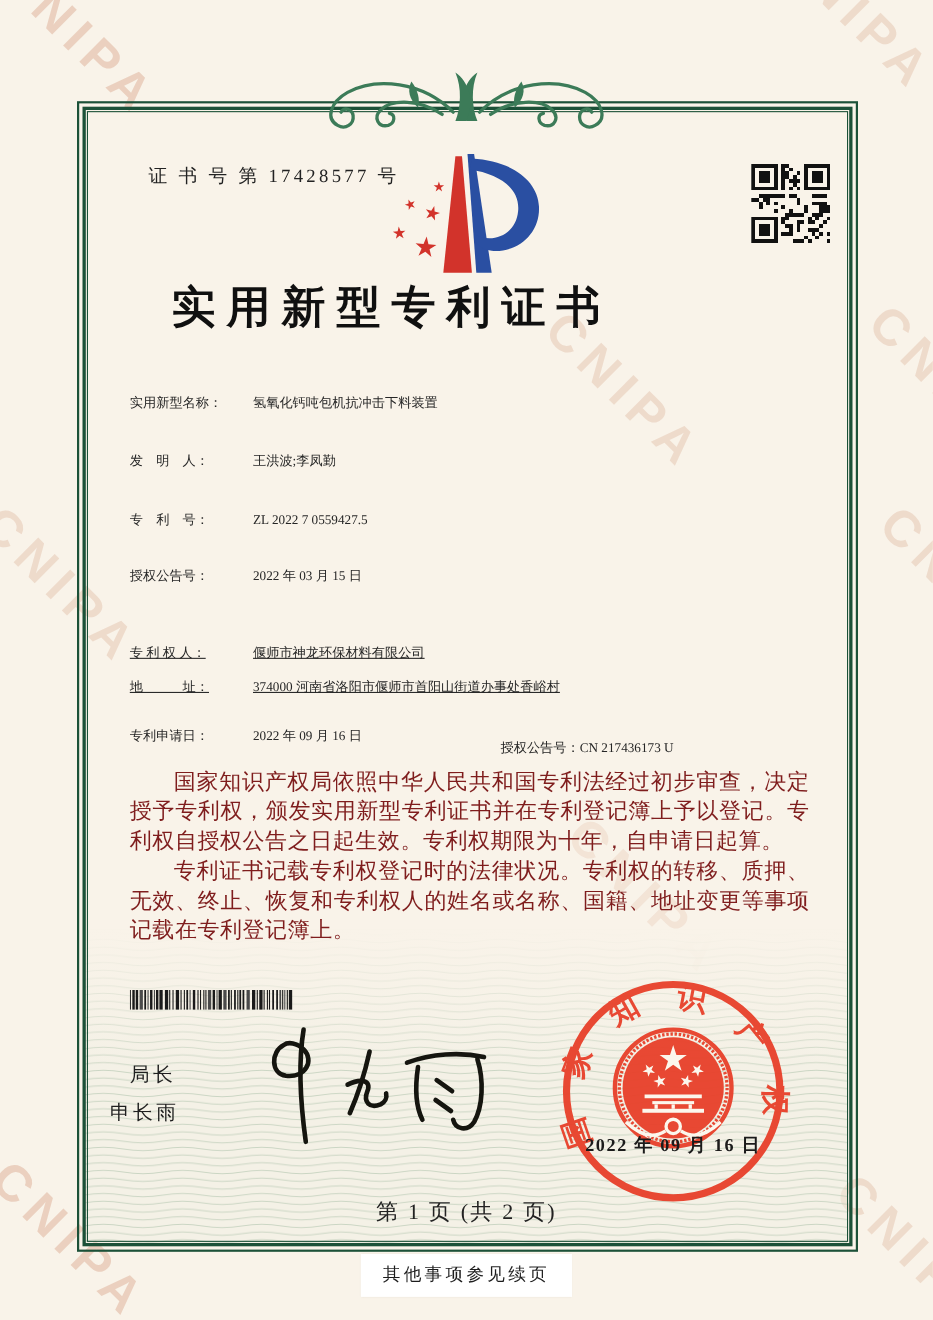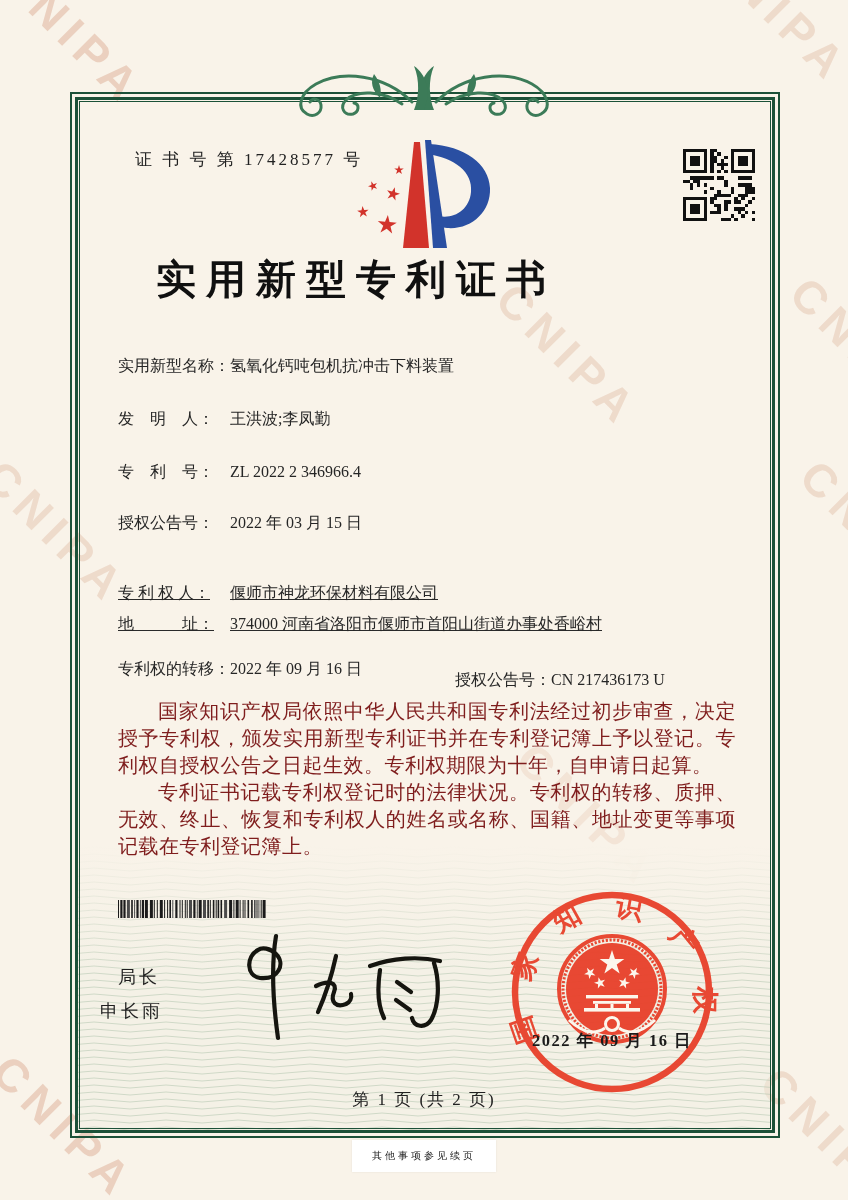"实用新型名称：" .field-row { font-size: 16px -> 12px }
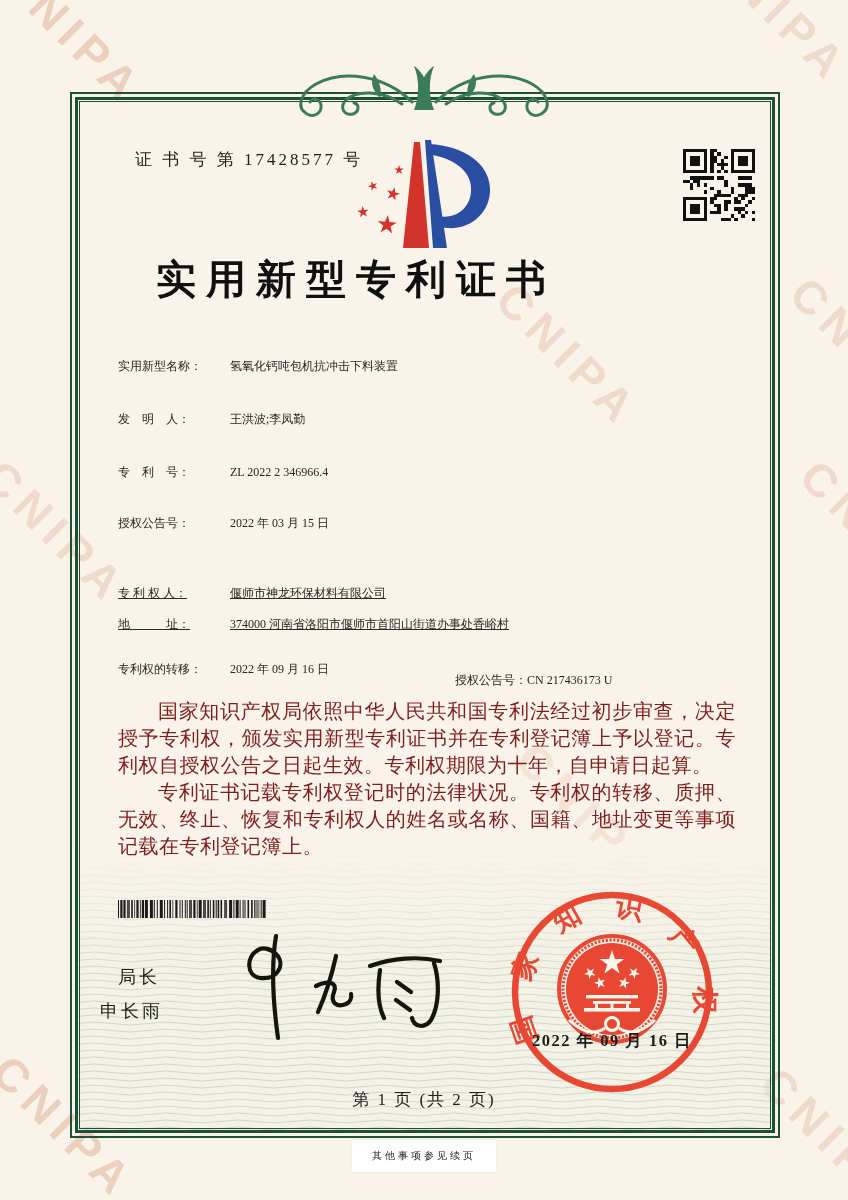"ZL 2022 2 346966.4" span.field-value { text: 2 346966.4 -> 7 0559427.5 }
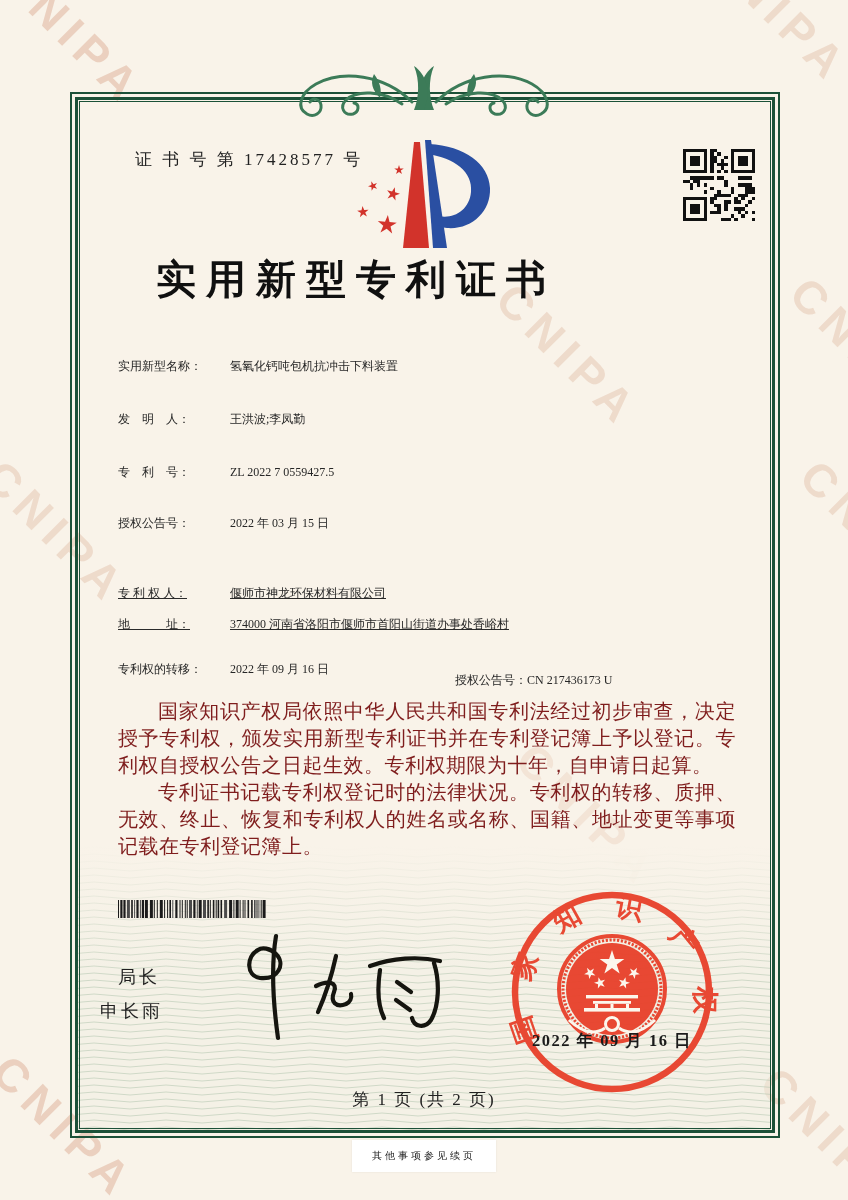"专利权的转移：" span.field-label { text: 权的转移 -> 申请日 }
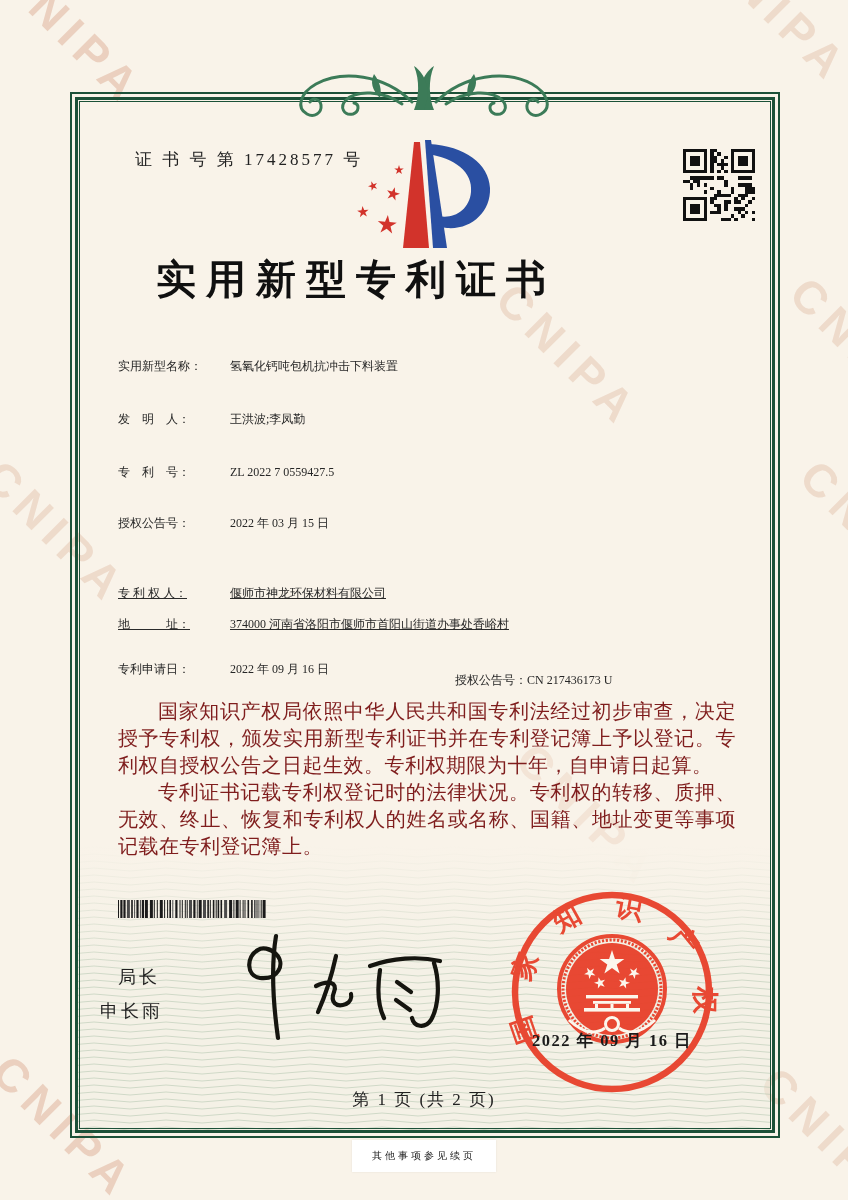"第 1 页 (共 2" .page-number { font-size: 17px -> 20px }
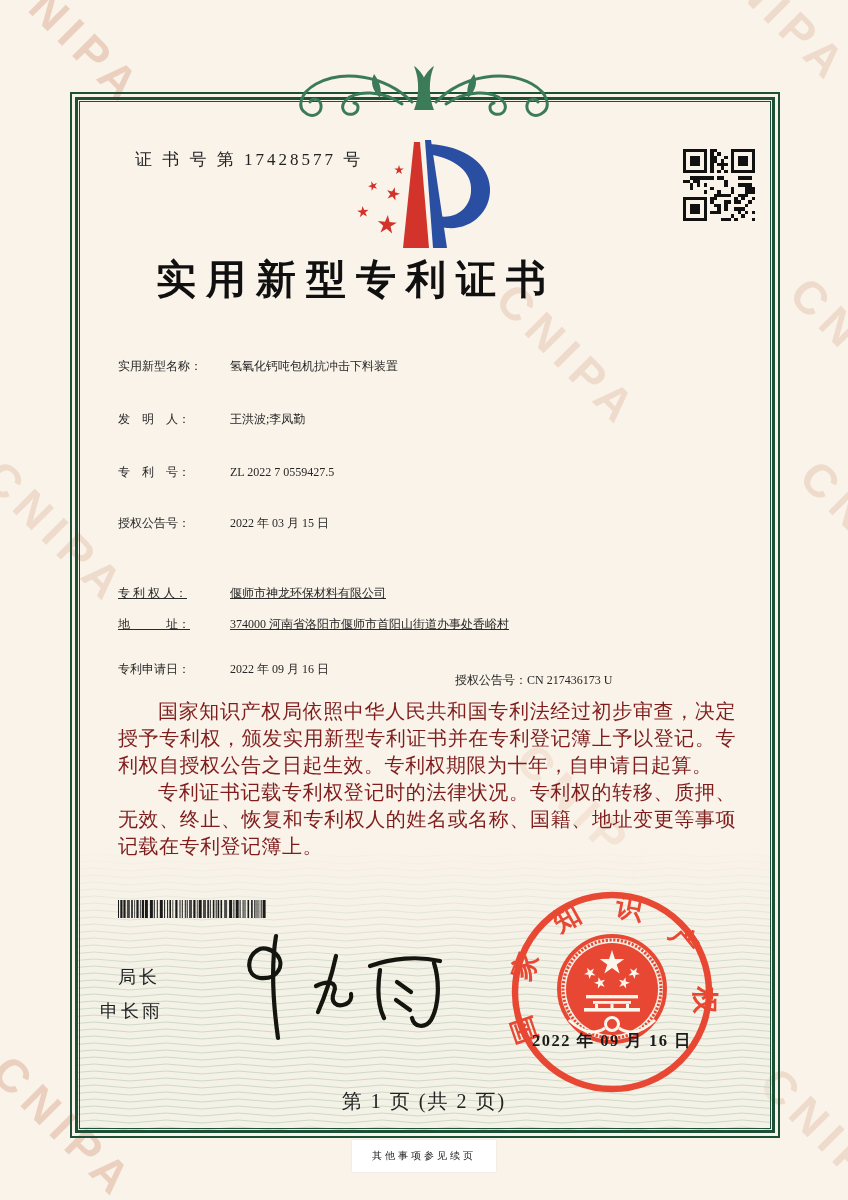"其他事项参见续页" .note-box { font-size: 10px -> 16px }
